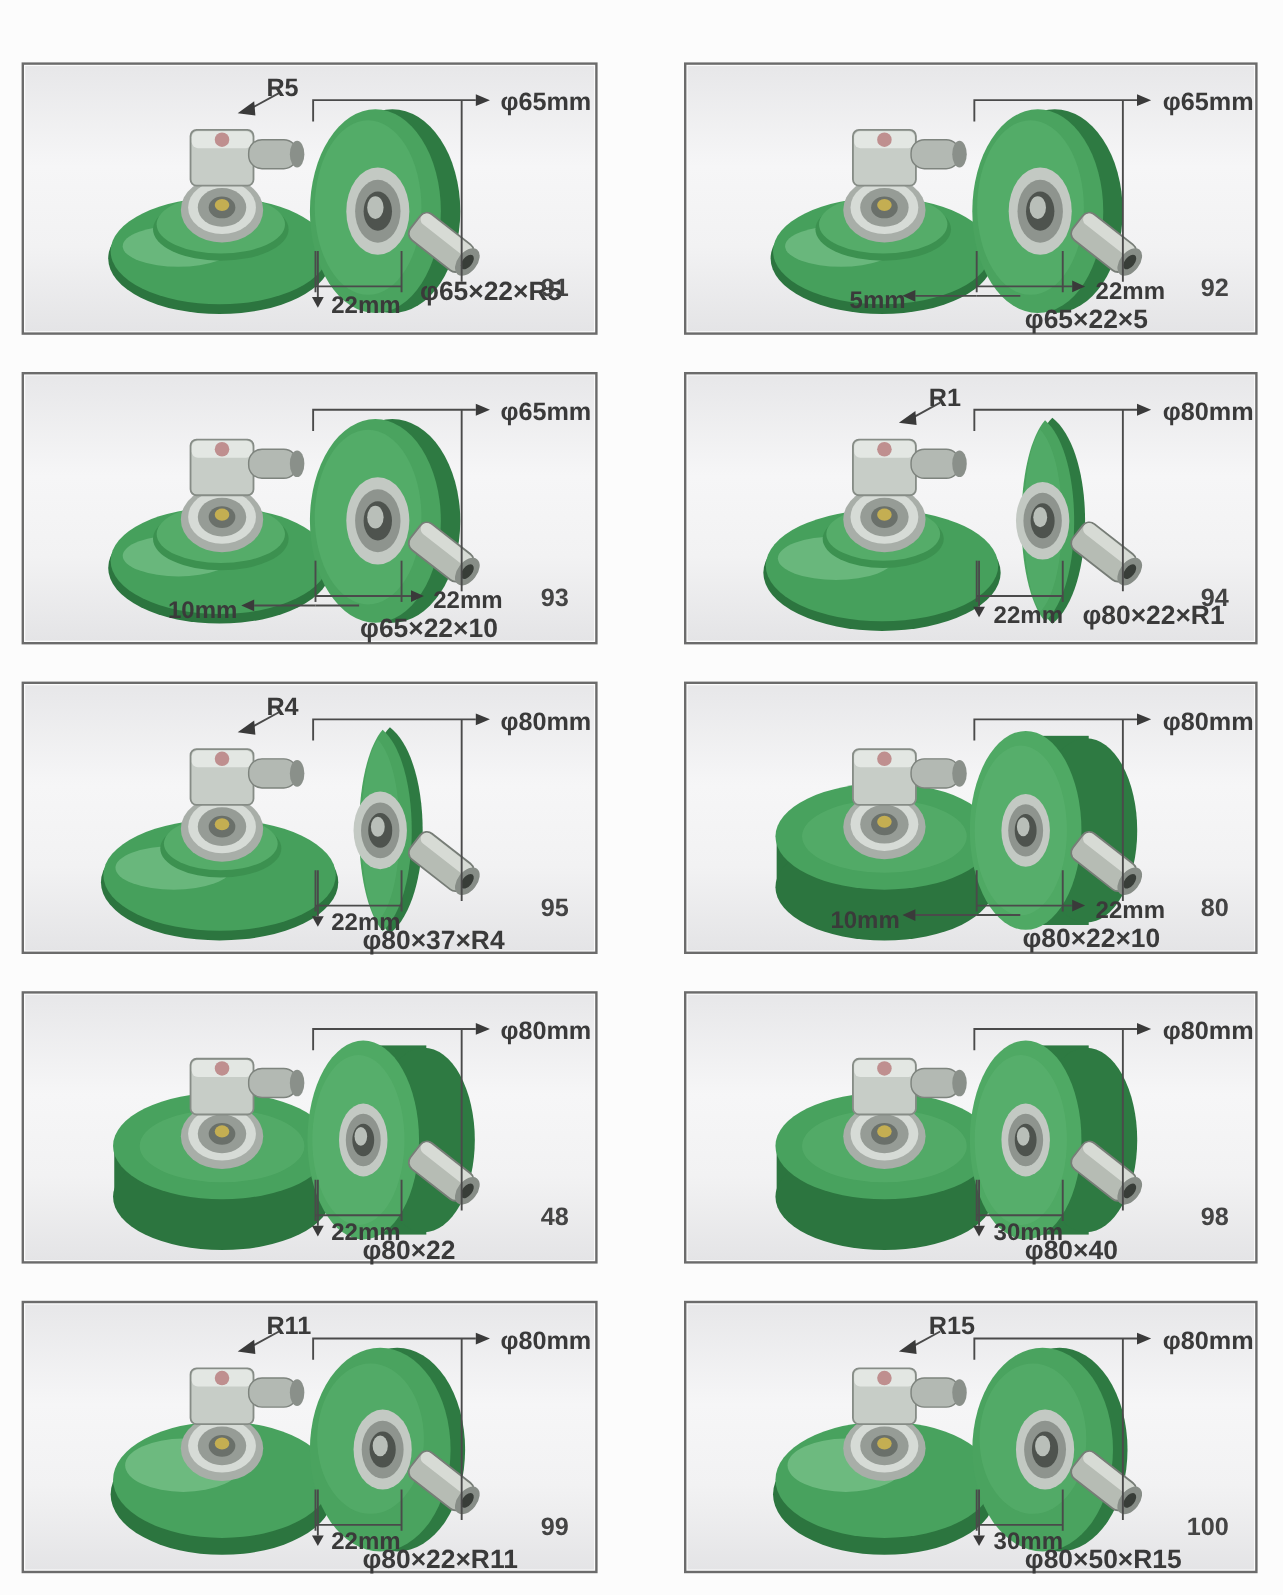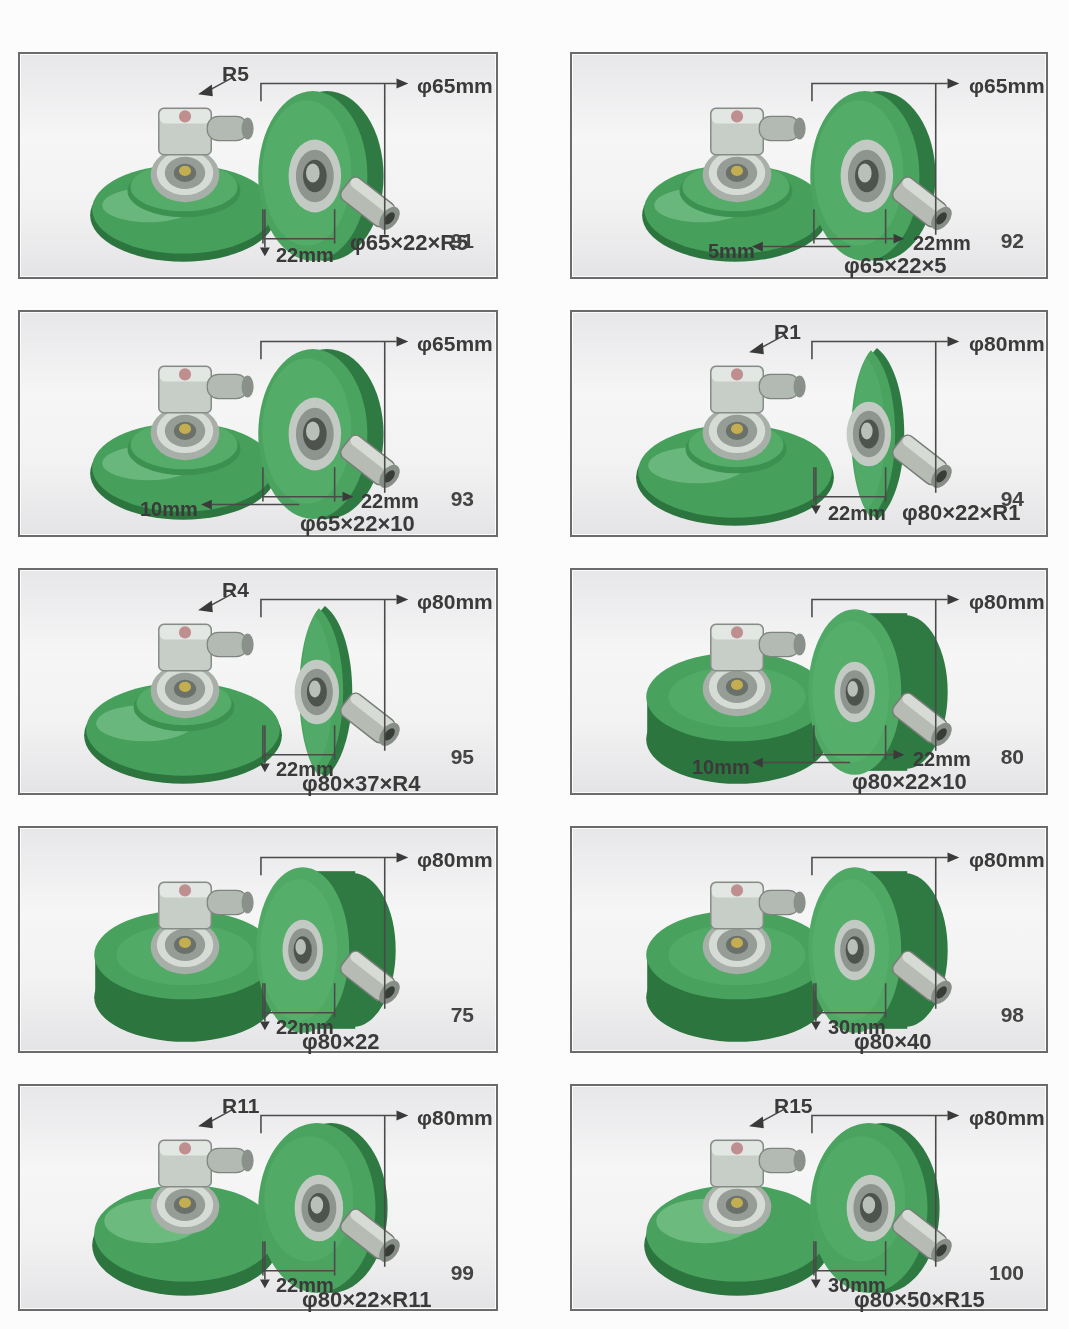"φ65×22×5" div.lbl { left: 272px -> 282px }
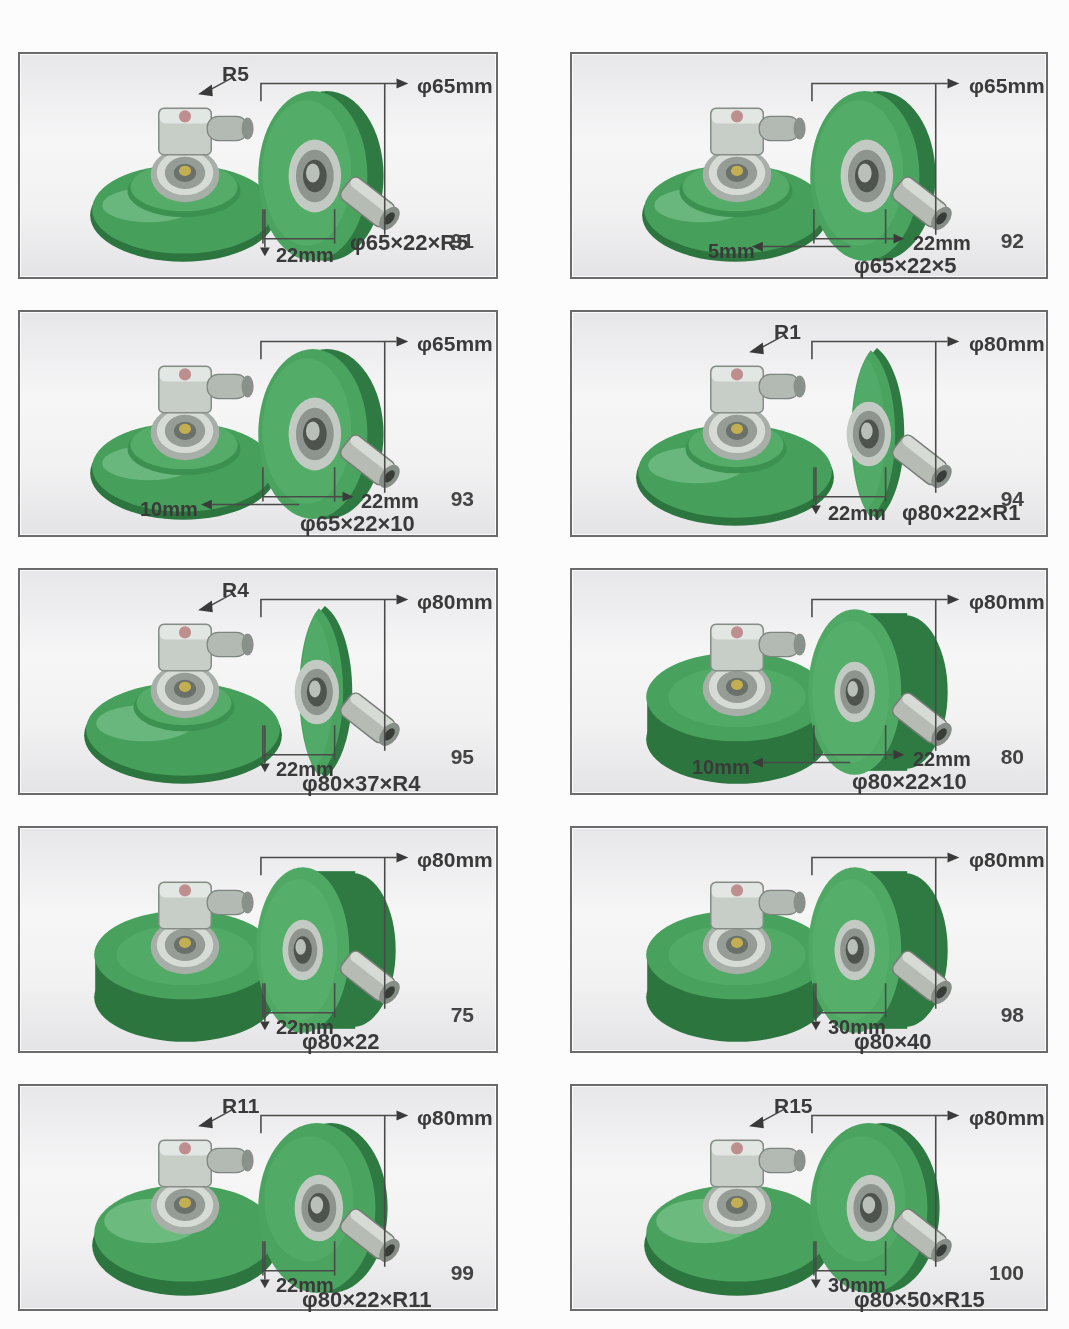"75" div.lbl { text: 75 -> 48 }
